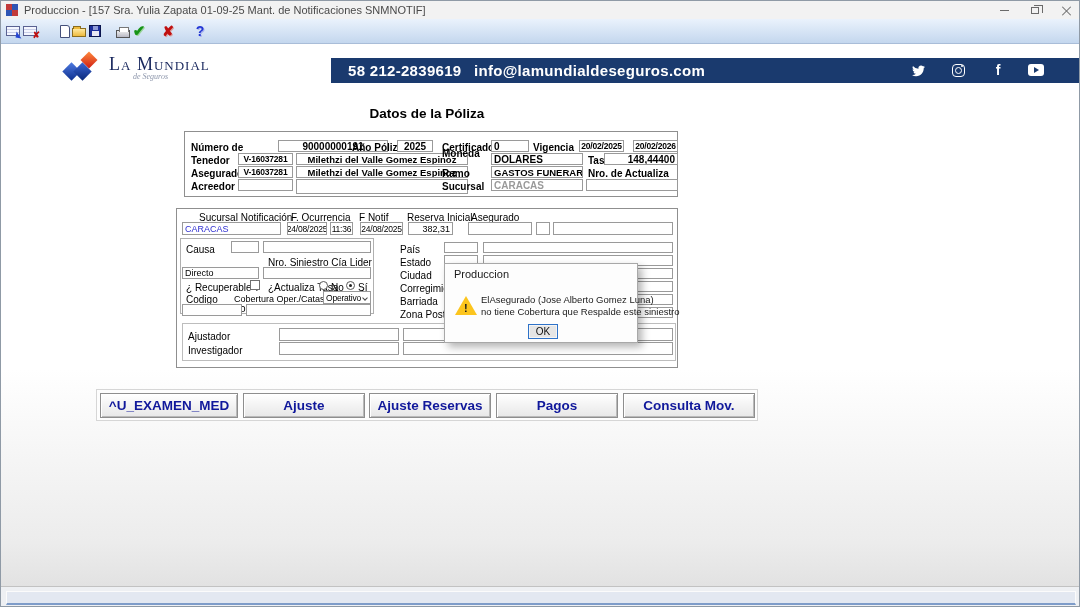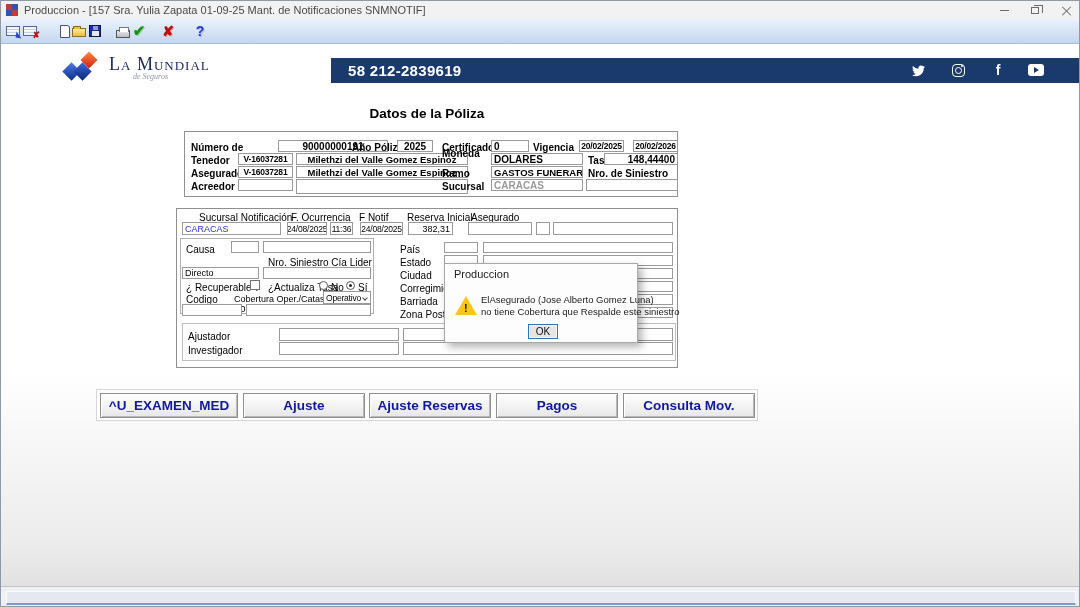"info@lamundialdeseguros.com" span.navy-email { html: none -> <span>info@lamundialdeseguros.com</span> }
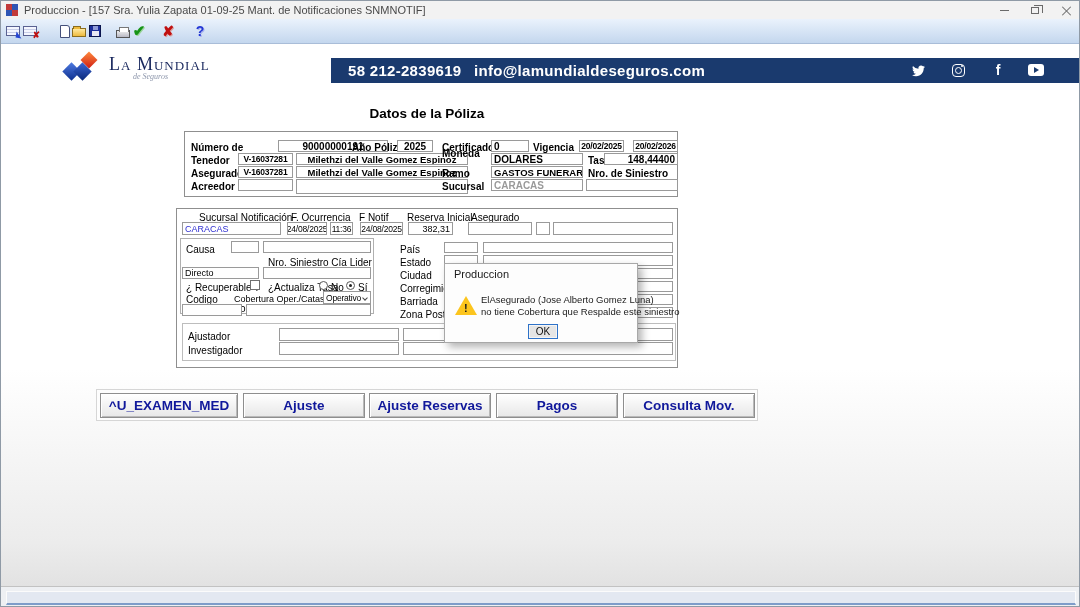"Nro. de Siniestro" span.lbl { text: Siniestro -> Actualiza }
